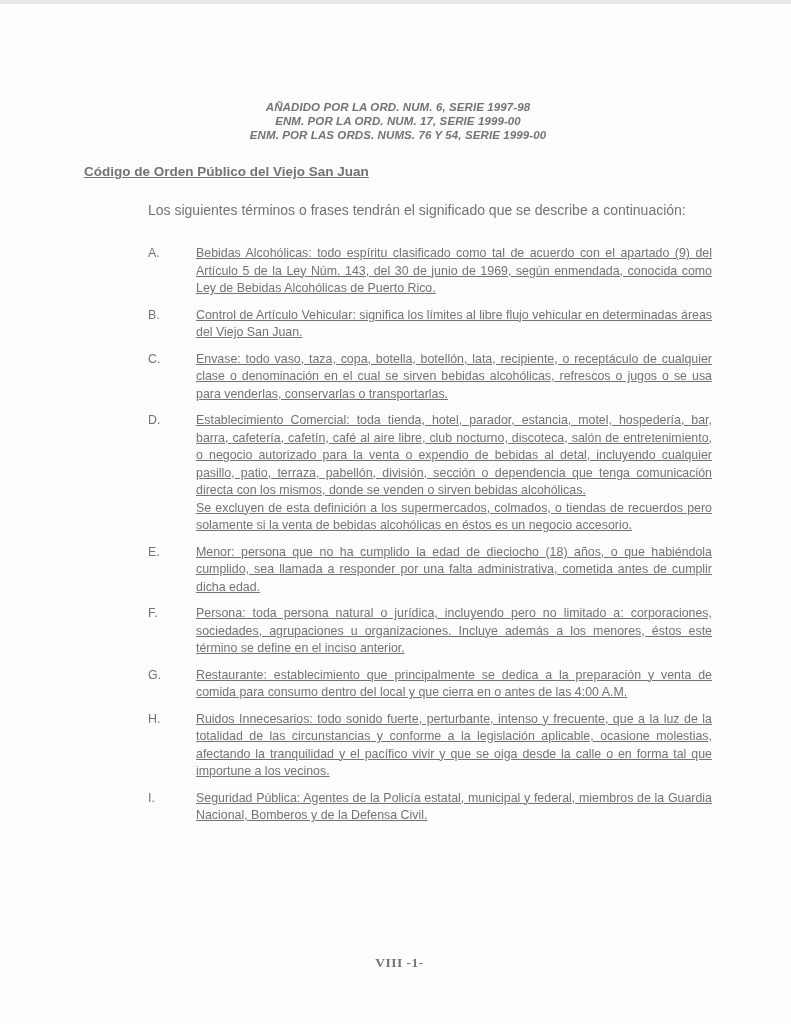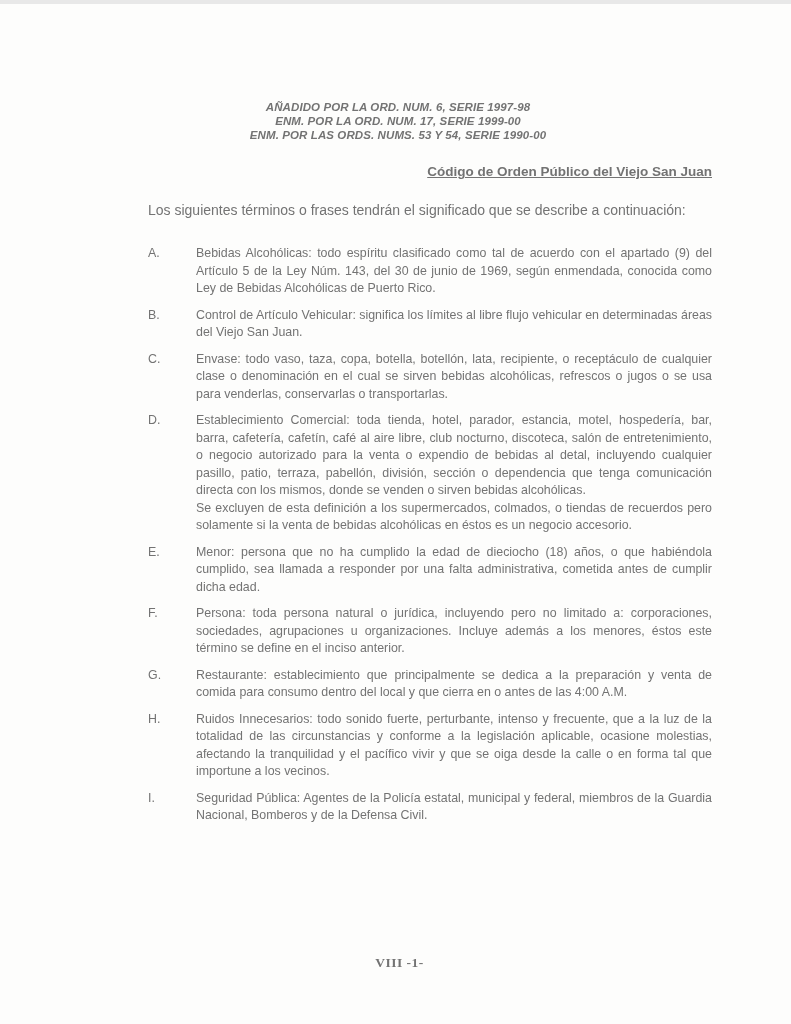"ENM. POR LAS ORDS. NUMS." div { text: 53 Y 54, SERIE 1990-00 -> 76 Y 54, SERIE 1999-00 }
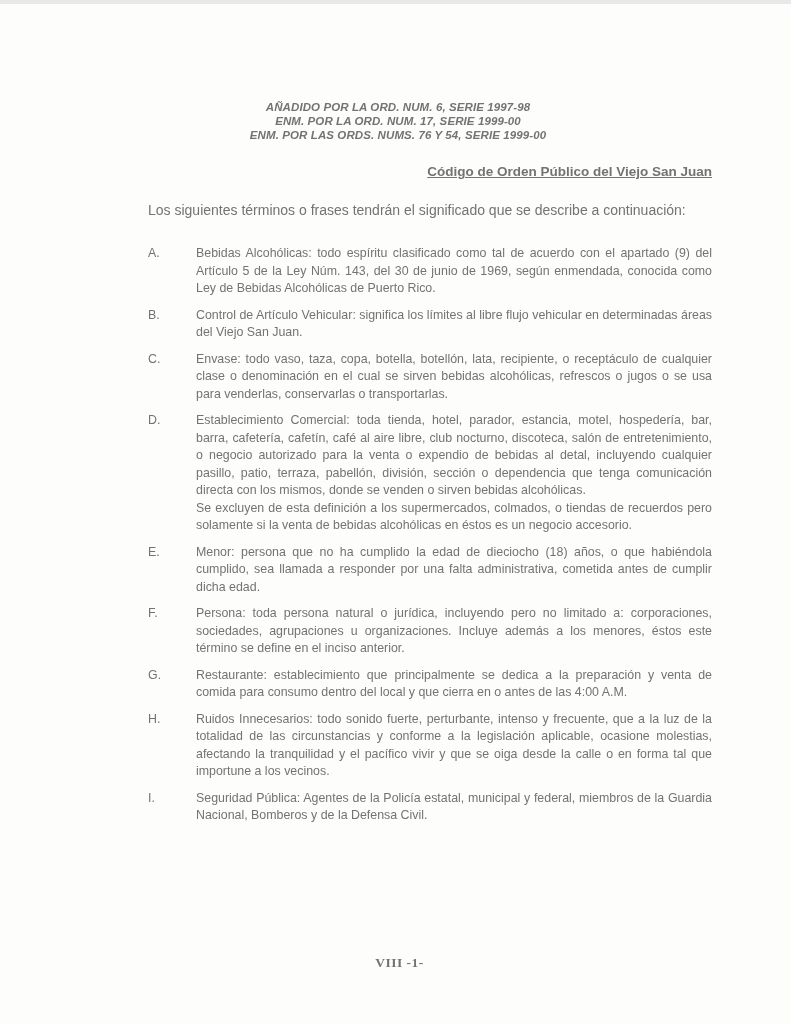"Código de Orden Público del" .doc-title { text-align: right -> left }
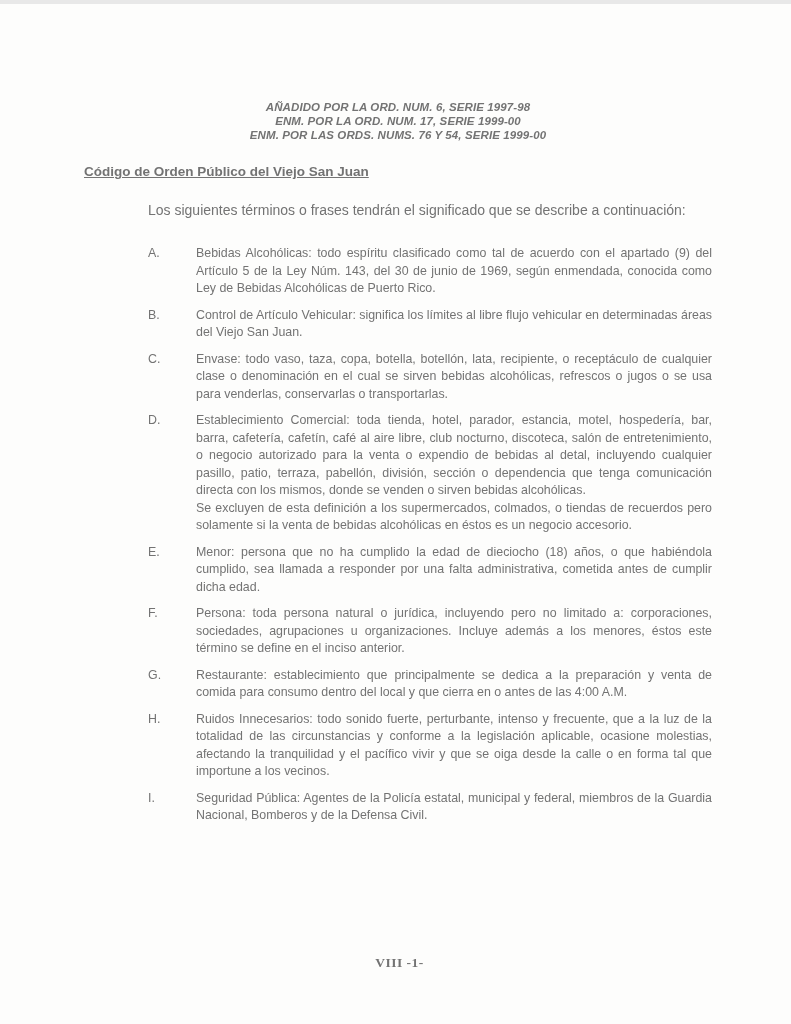"Bebidas Alcohólicas: todo espíritu" .def-body { text-decoration: none -> underline }
